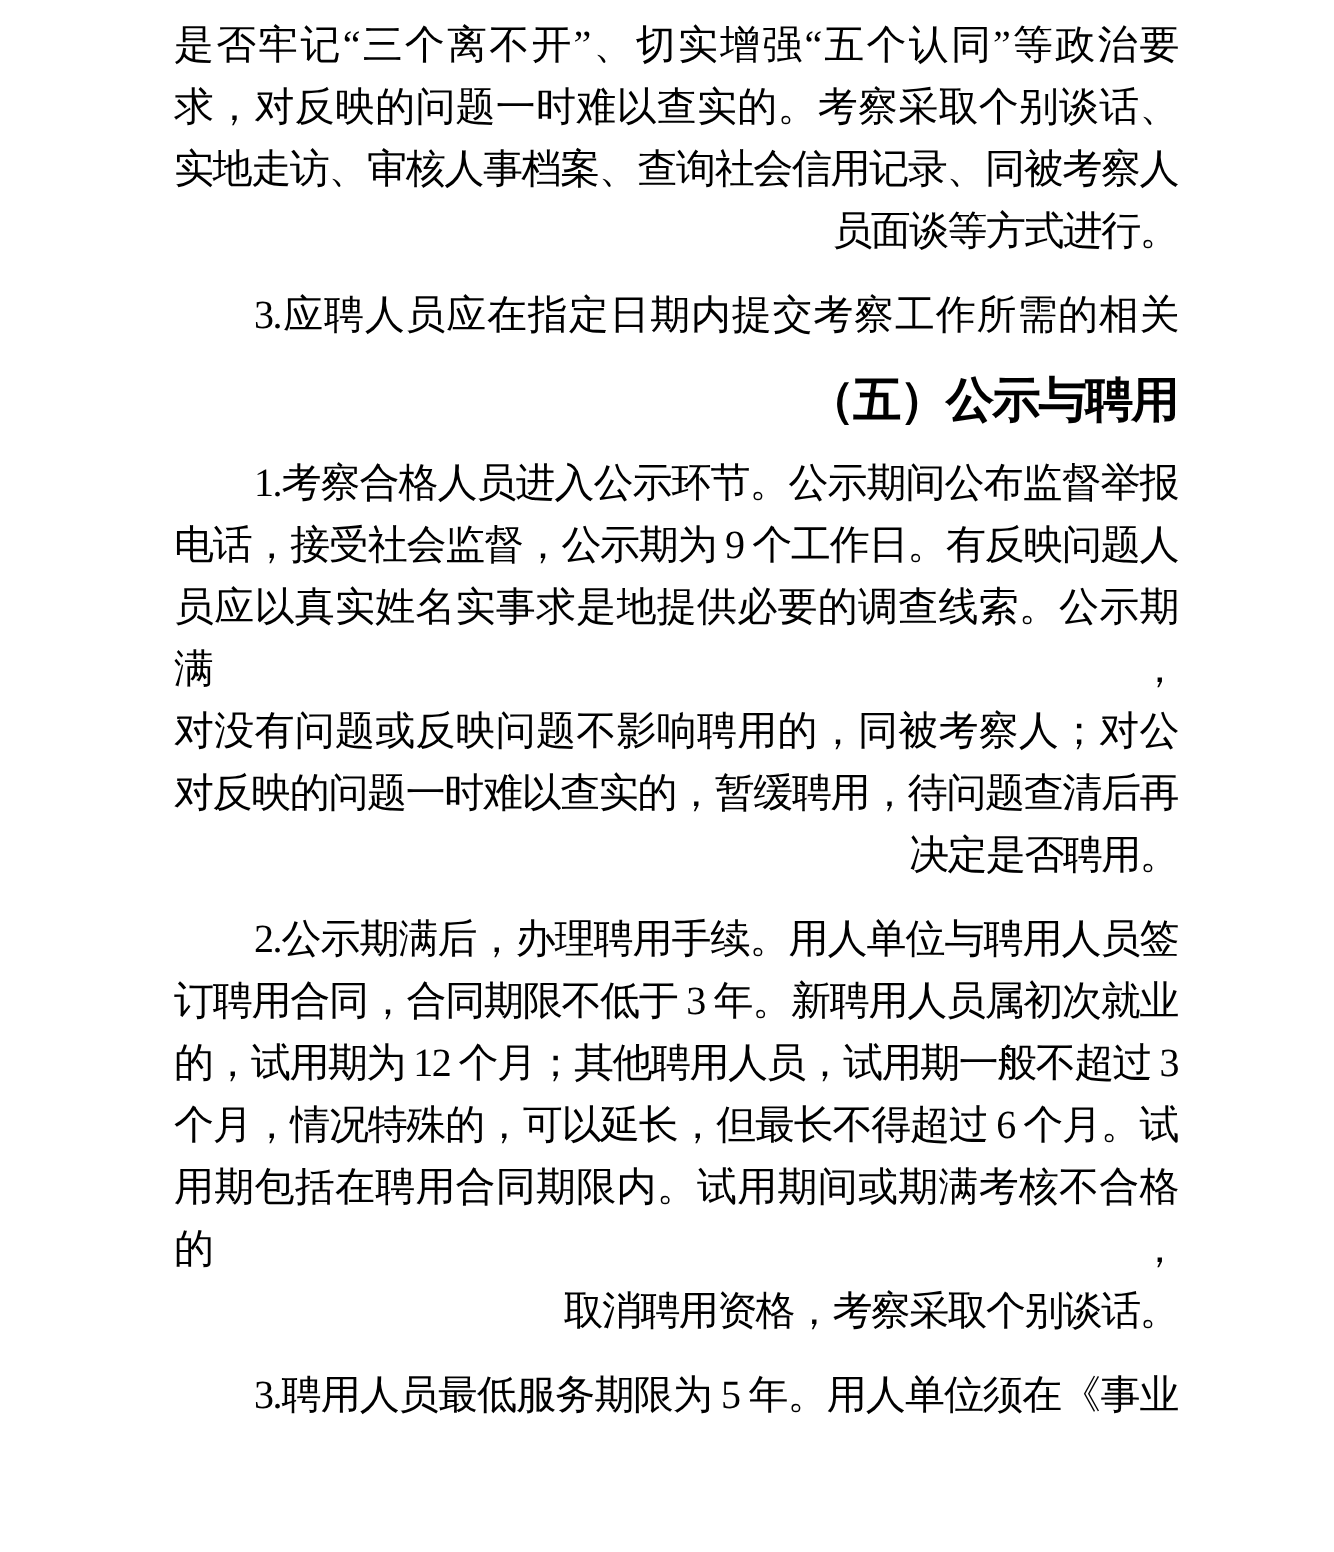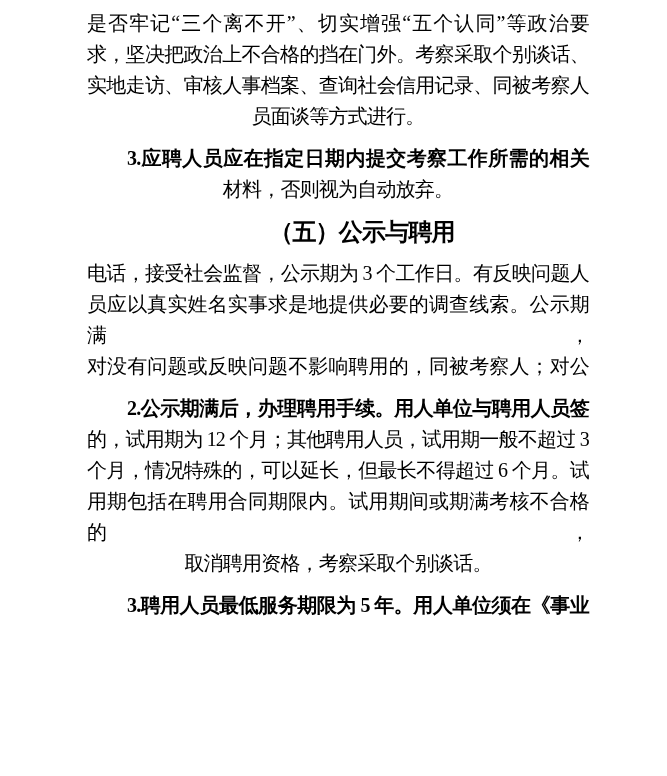"求，坚决把政治上不合格的挡在门外。考察采取个别谈话、" div.line { text: 坚决把政治上不合格的挡在门外 -> 对反映的问题一时难以查实的 }
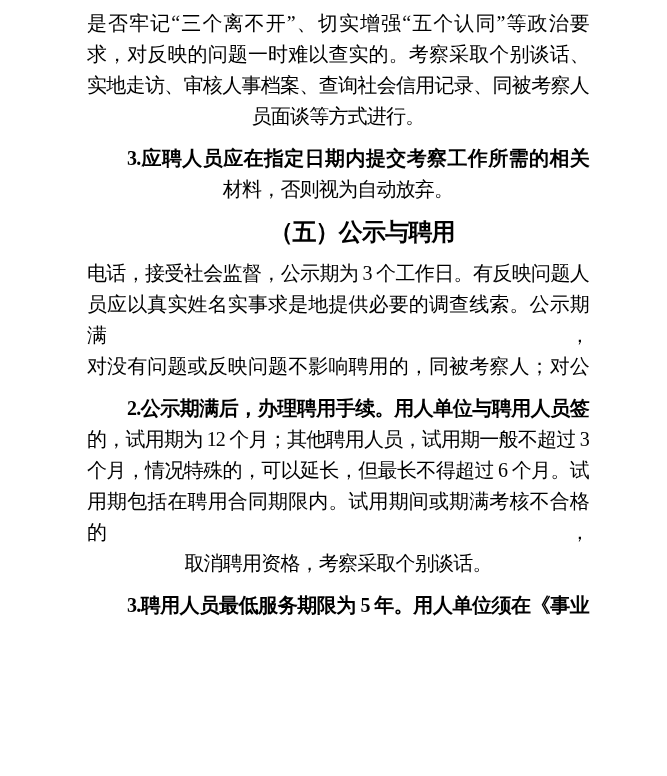"员面谈等方式进行。" .line { text-align: center -> right }
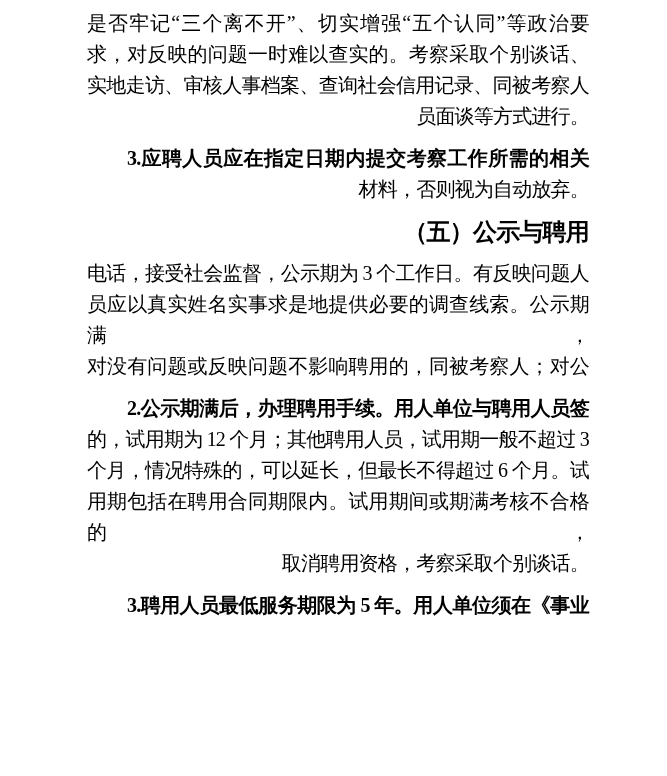"3.应聘人员应在指定日期内提交考察工作所需的相关" .line.indent { font-weight: bold -> none }
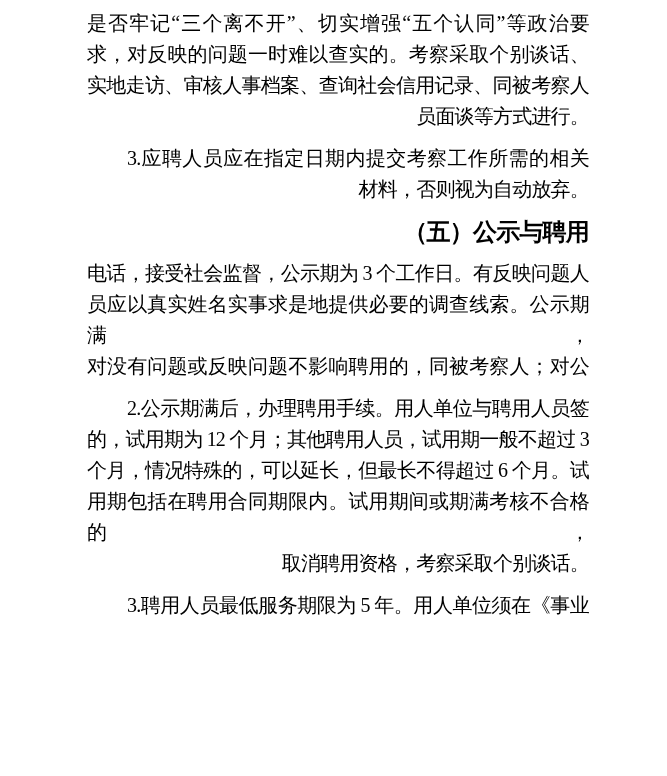"材料，否则视为自动放弃。" div.line { html: <div>材料，否则视为自动放弃。</div> -> none }
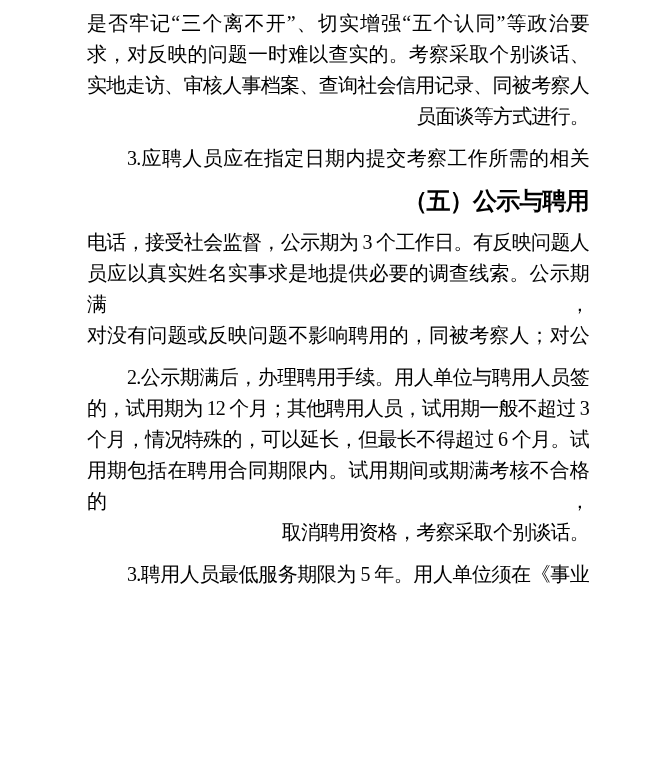"1.考察合格人员进入公示环节。公示期间公布监督举报" div.line { html: none -> <div>1.考察合格人员进入公示环节。公示期间公布监督举报</div> }
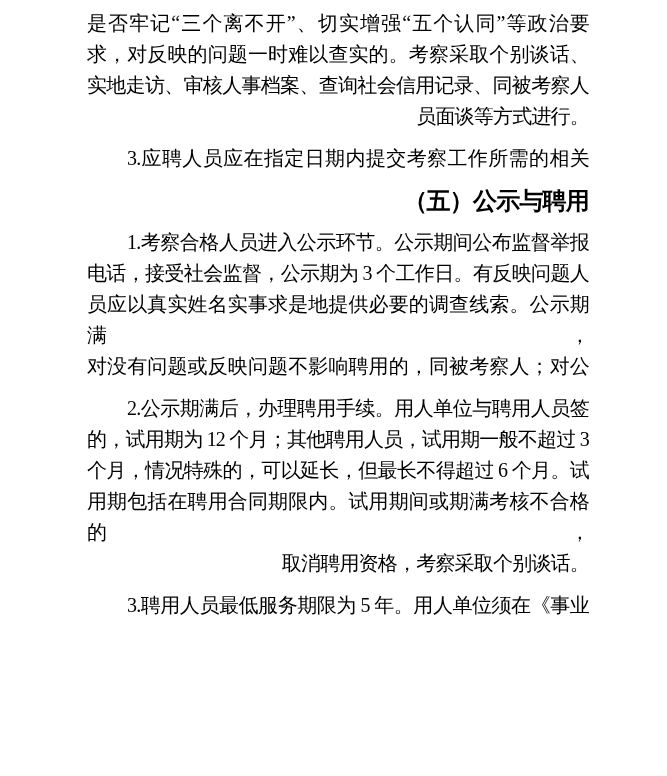"电话，接受社会监督，公示期为 3 个工作日。有反映问题人" div.line { text: 3 -> 9 }
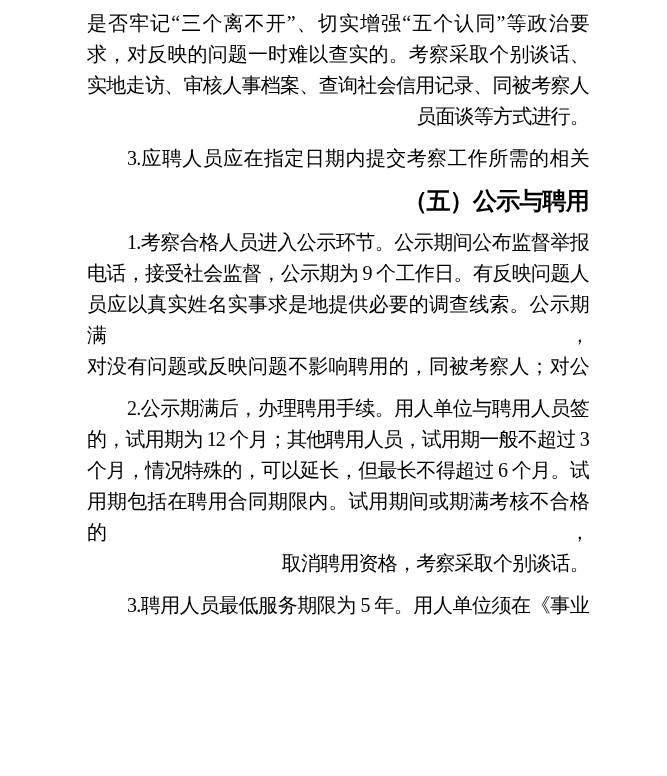"对反映的问题一时难以查实的，暂缓聘用，待问题查清后再" div.line { html: none -> <div>对反映的问题一时难以查实的，暂缓聘用，待问题查清后再</div> }
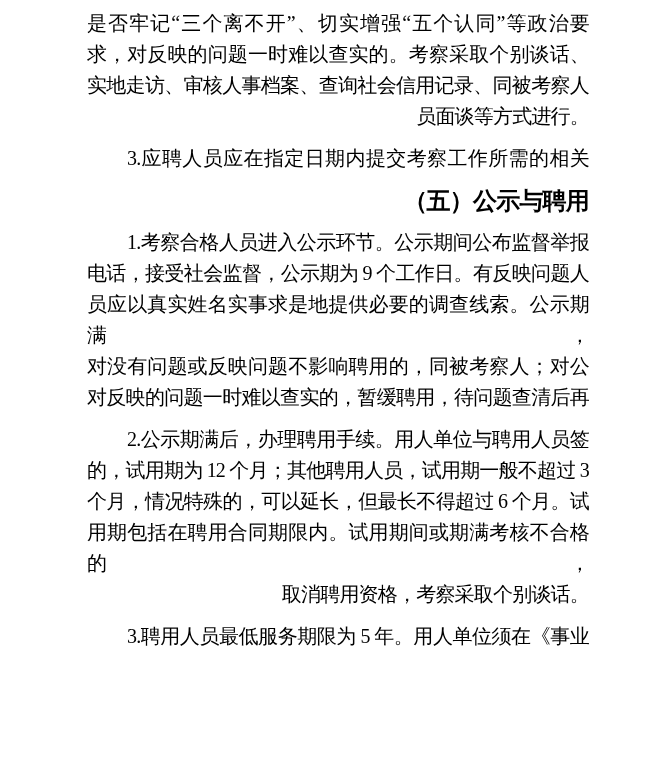"决定是否聘用。" div.line { html: none -> <div>决定是否聘用。</div> }
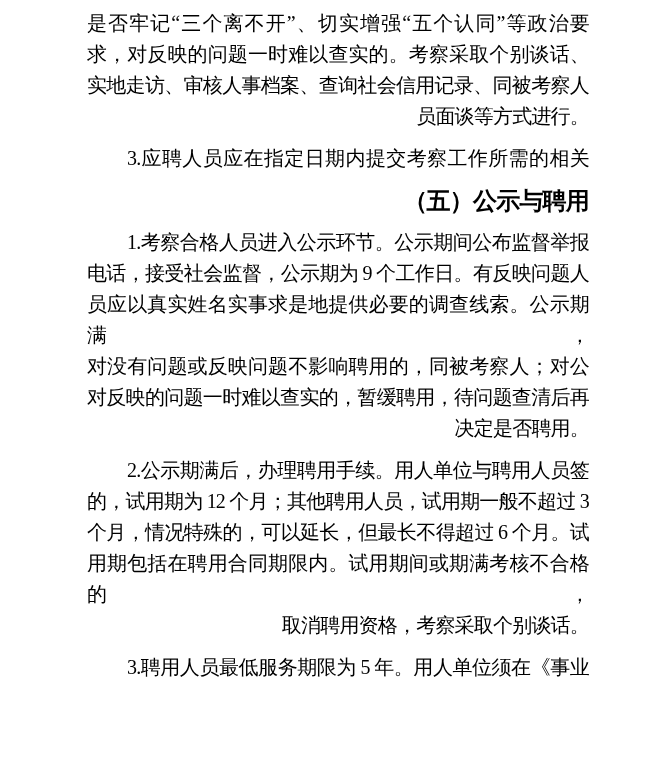"订聘用合同，合同期限不低于 3 年。新聘用人员属初次就业" div.line { html: none -> <div>订聘用合同，合同期限不低于 3 年。新聘用人员属初次就业</div> }
